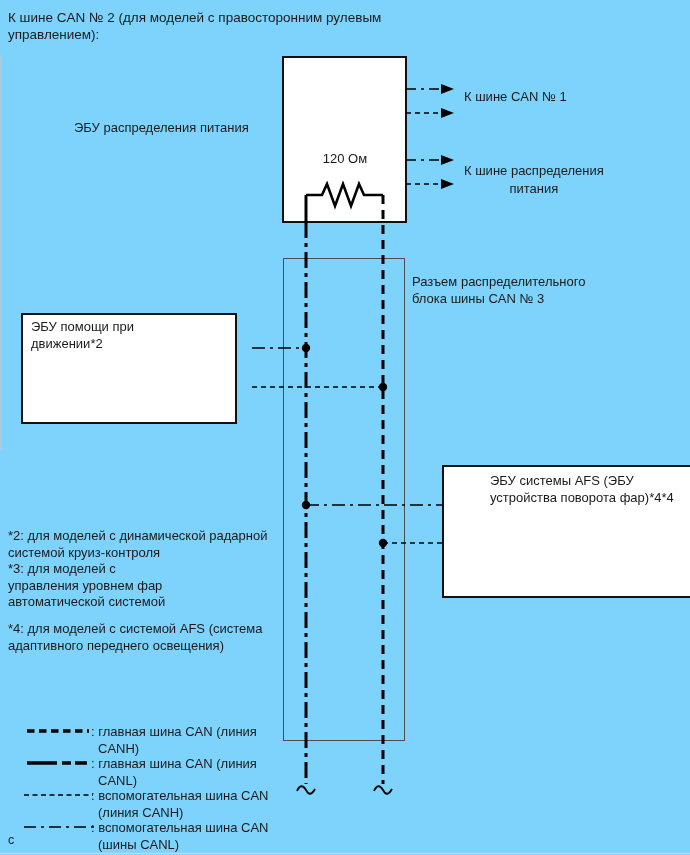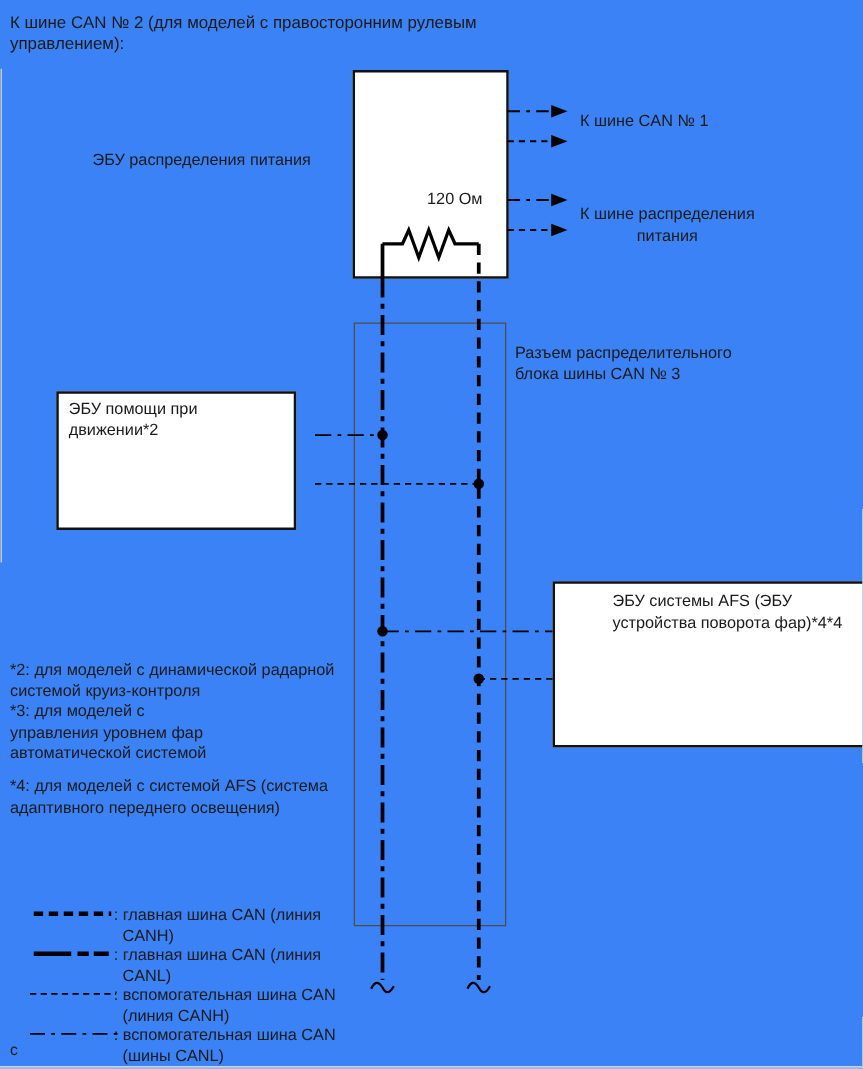"К шине CAN № 2" .canvas { background: #3b82f6 -> #7dd3fc }
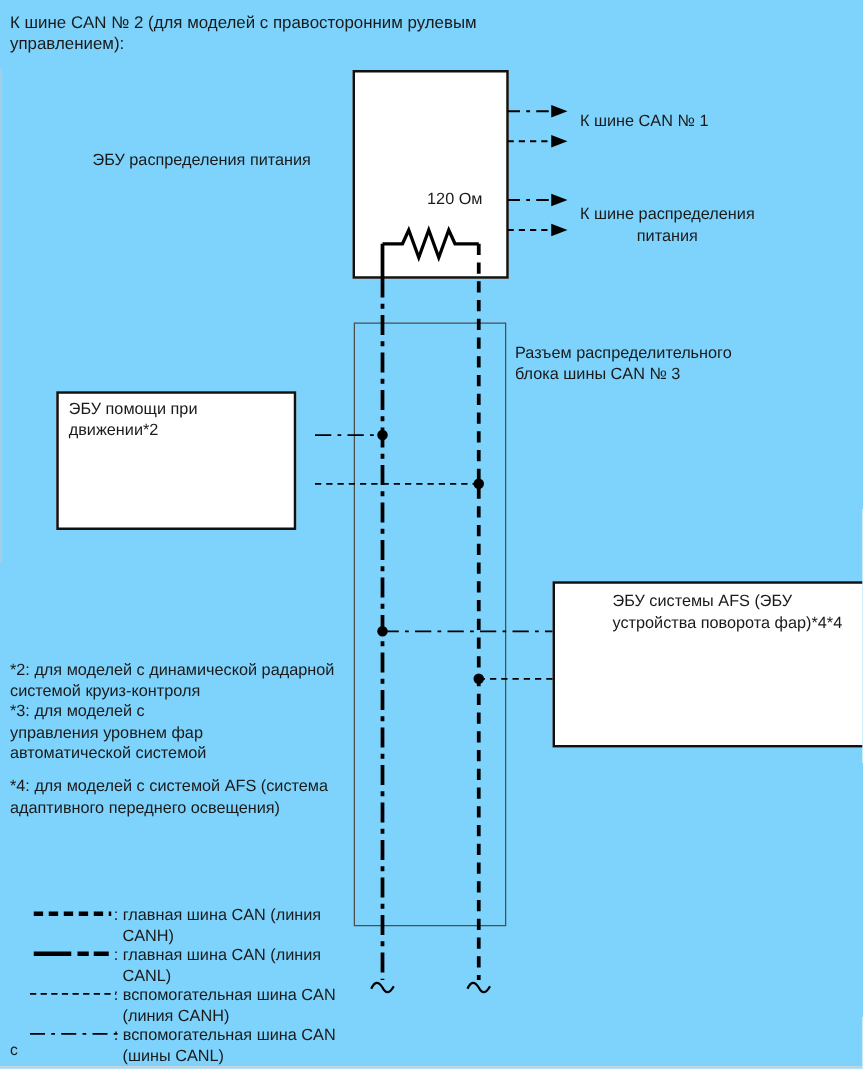"120 Ом" .center { text-align: right -> center }
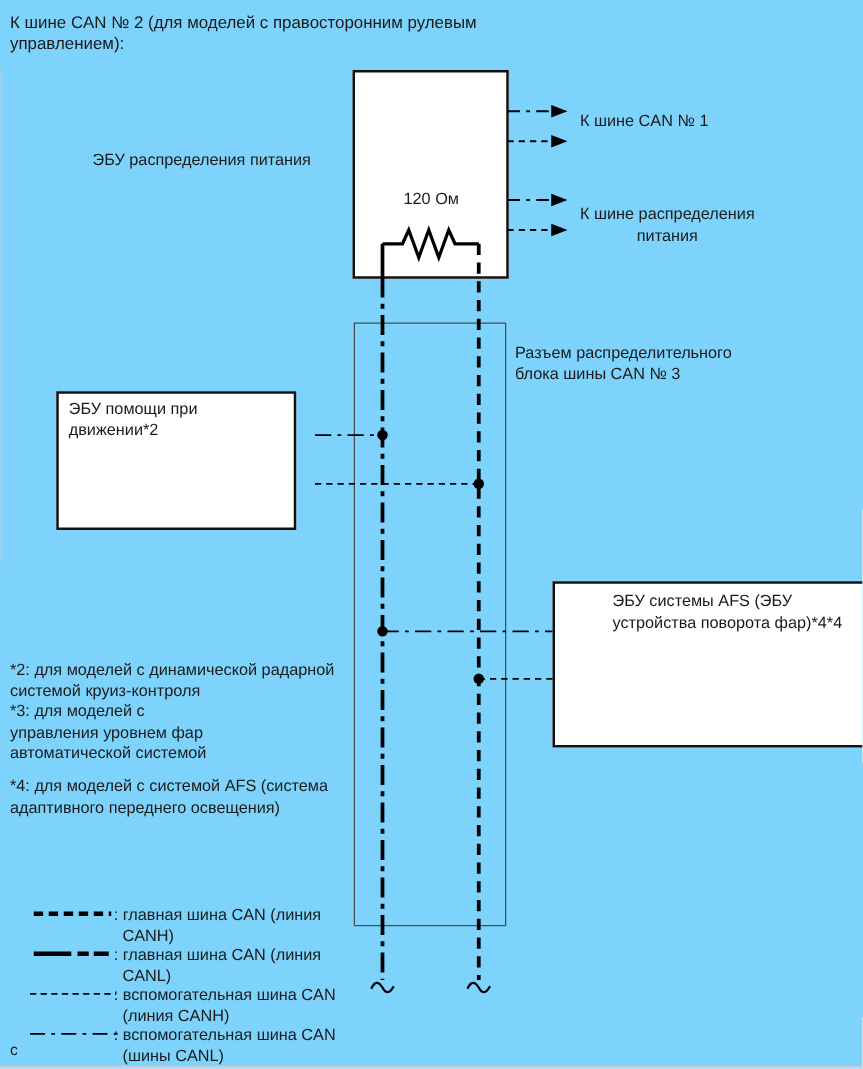"ЭБУ помощи при" div.box { margin-left: 24px -> none; width: 192px -> 216px }
